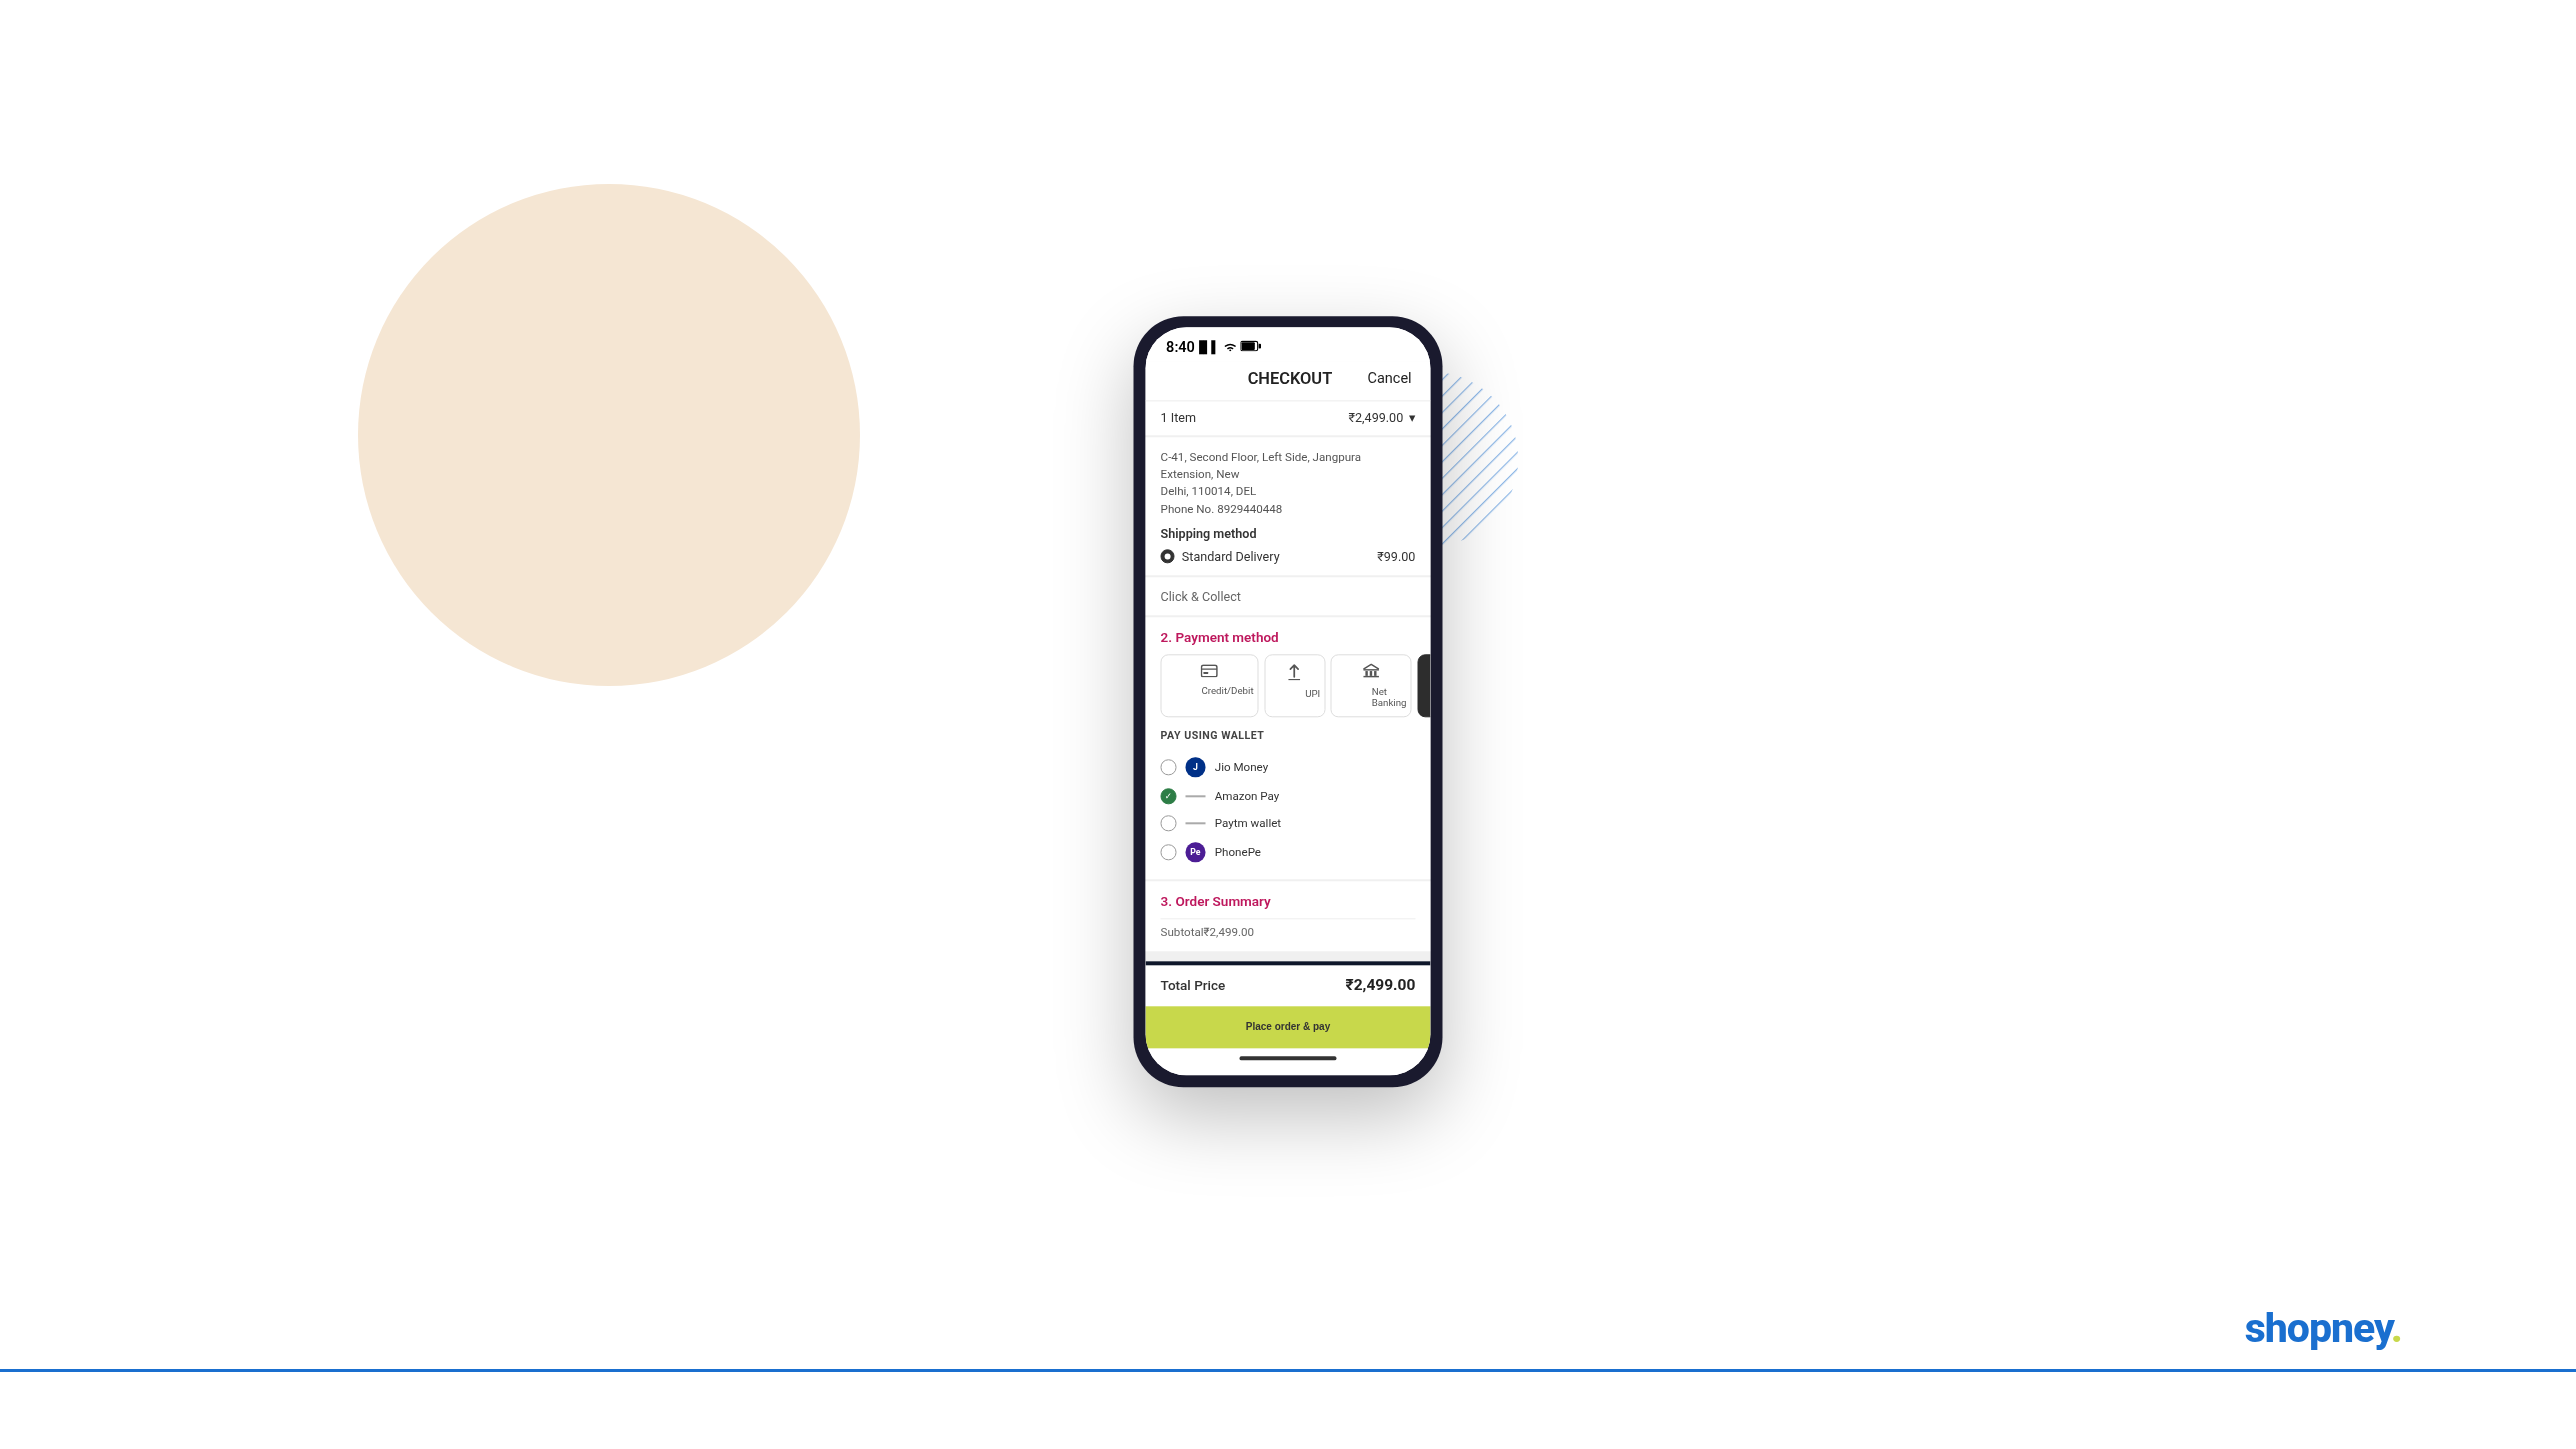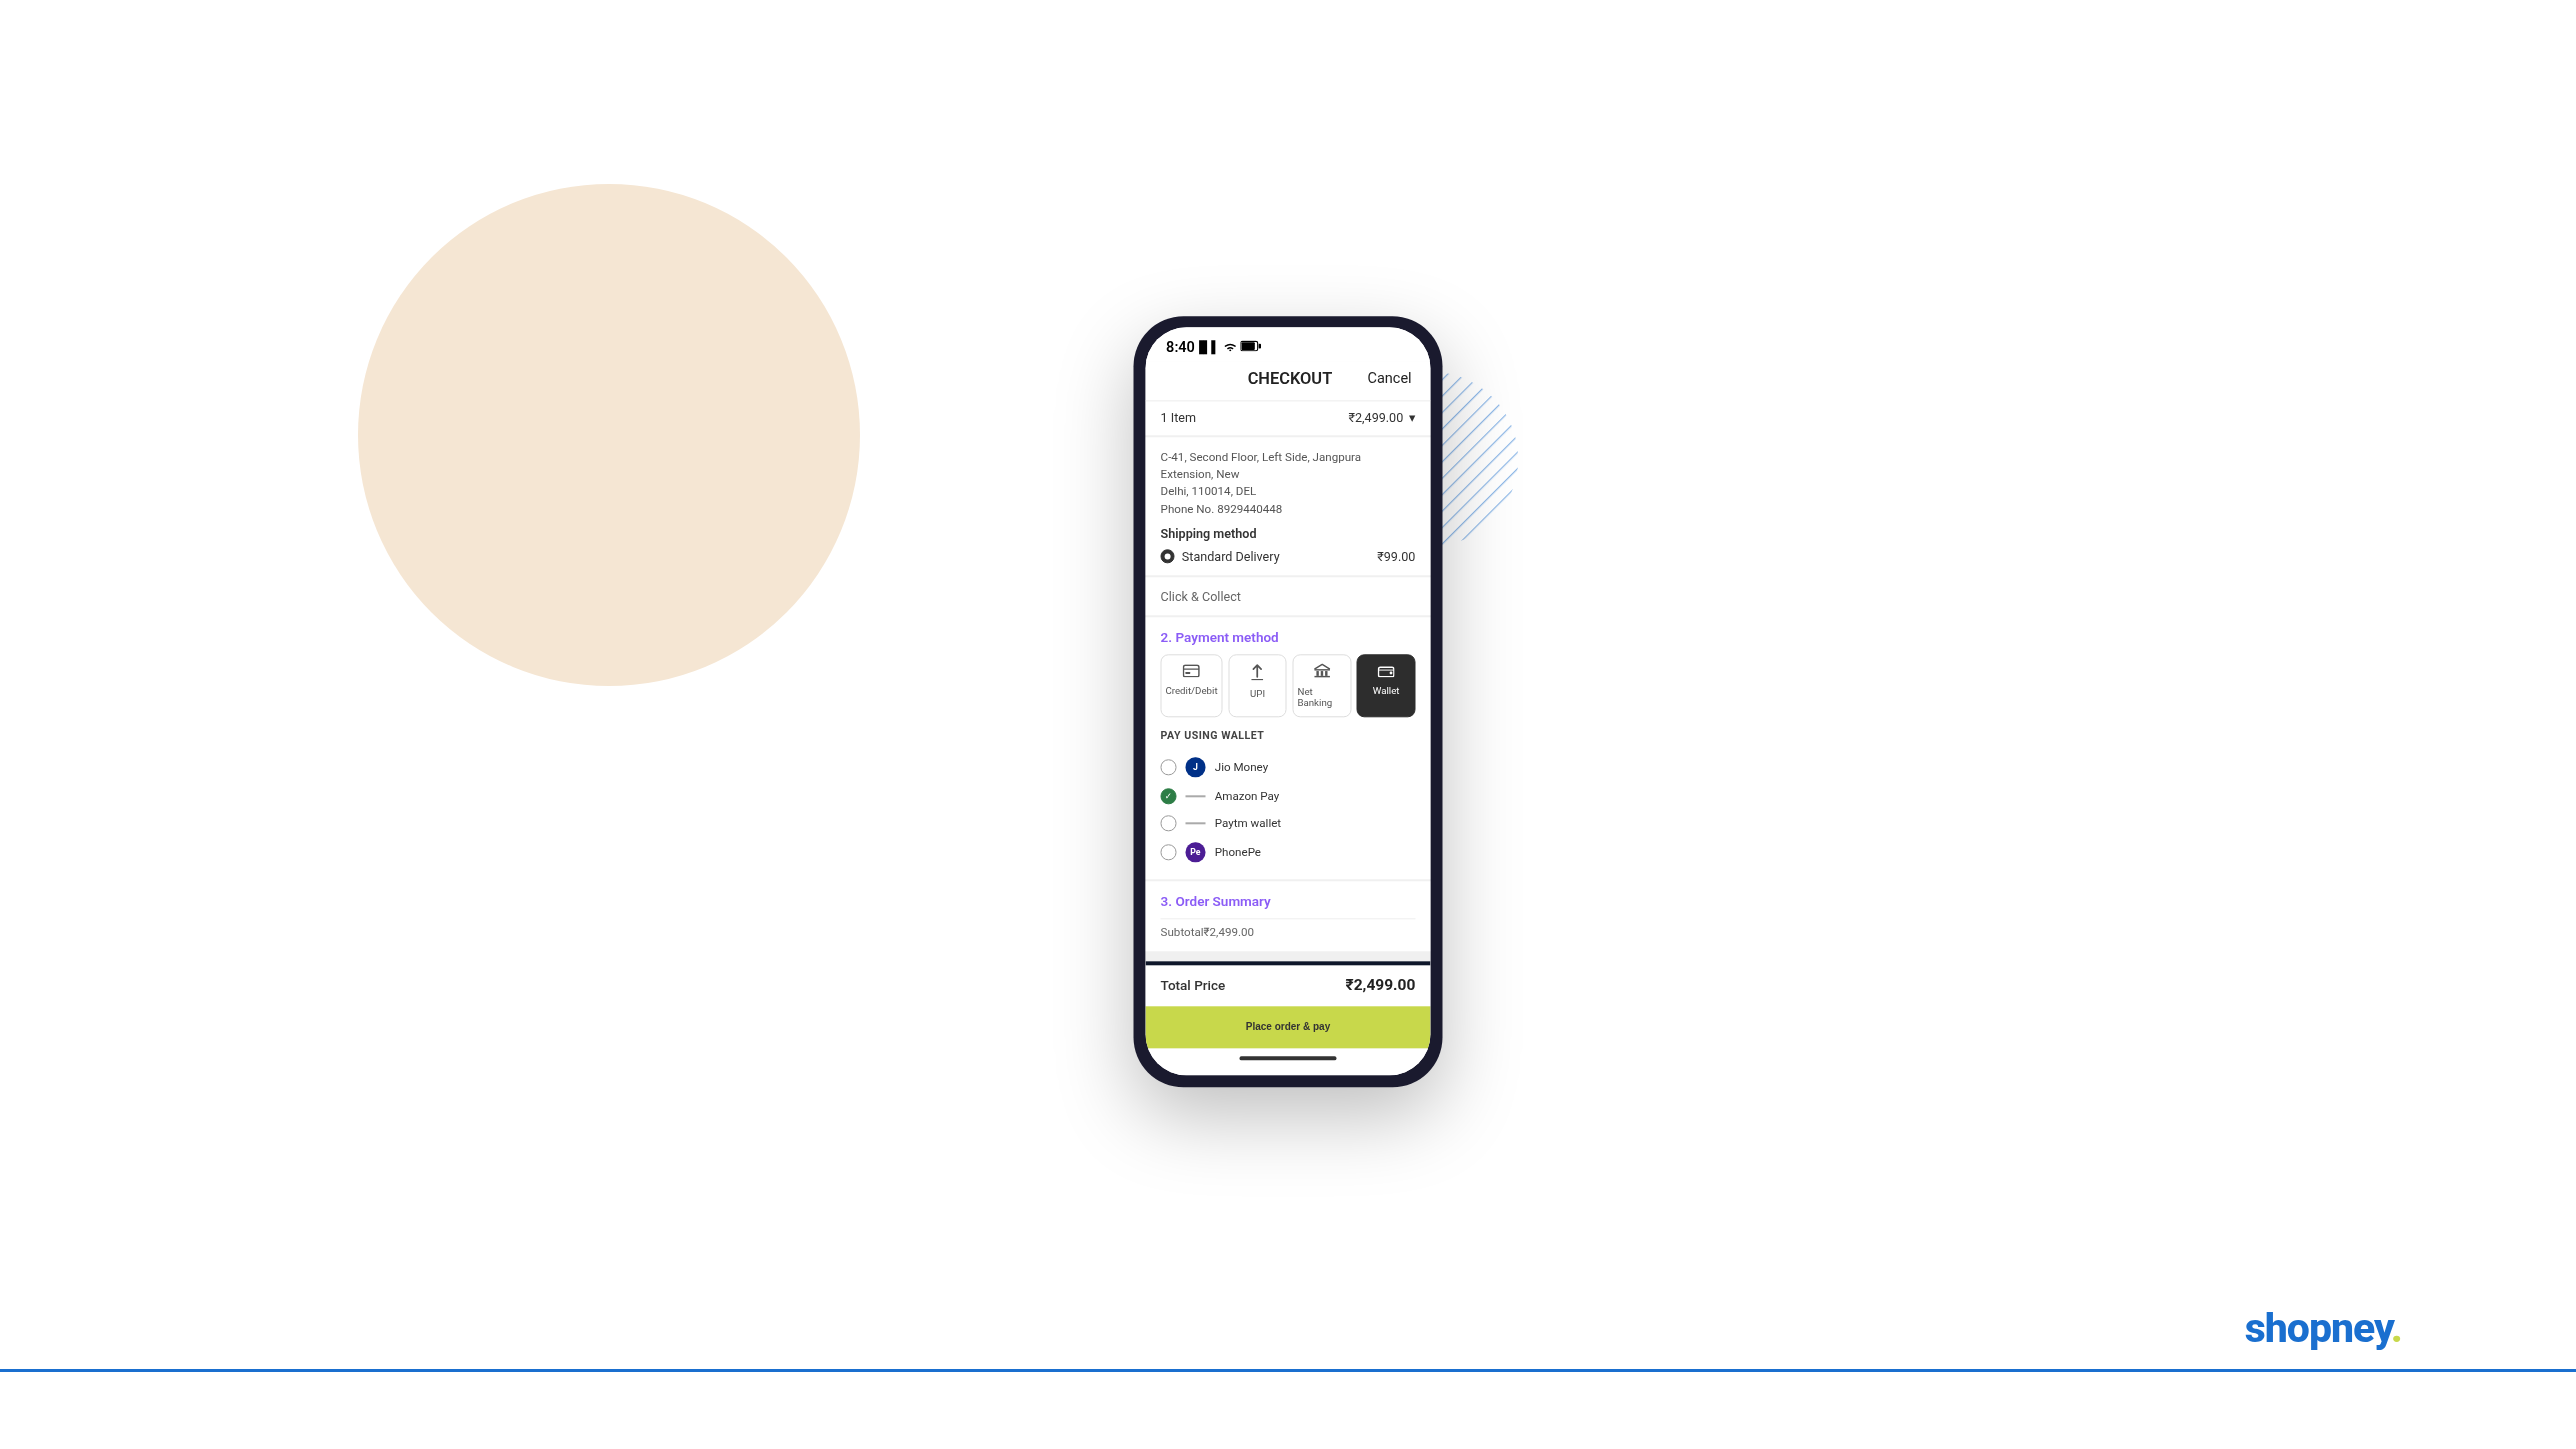"2. Payment method" .section-title { color: #8b5cf6 -> #be185d }
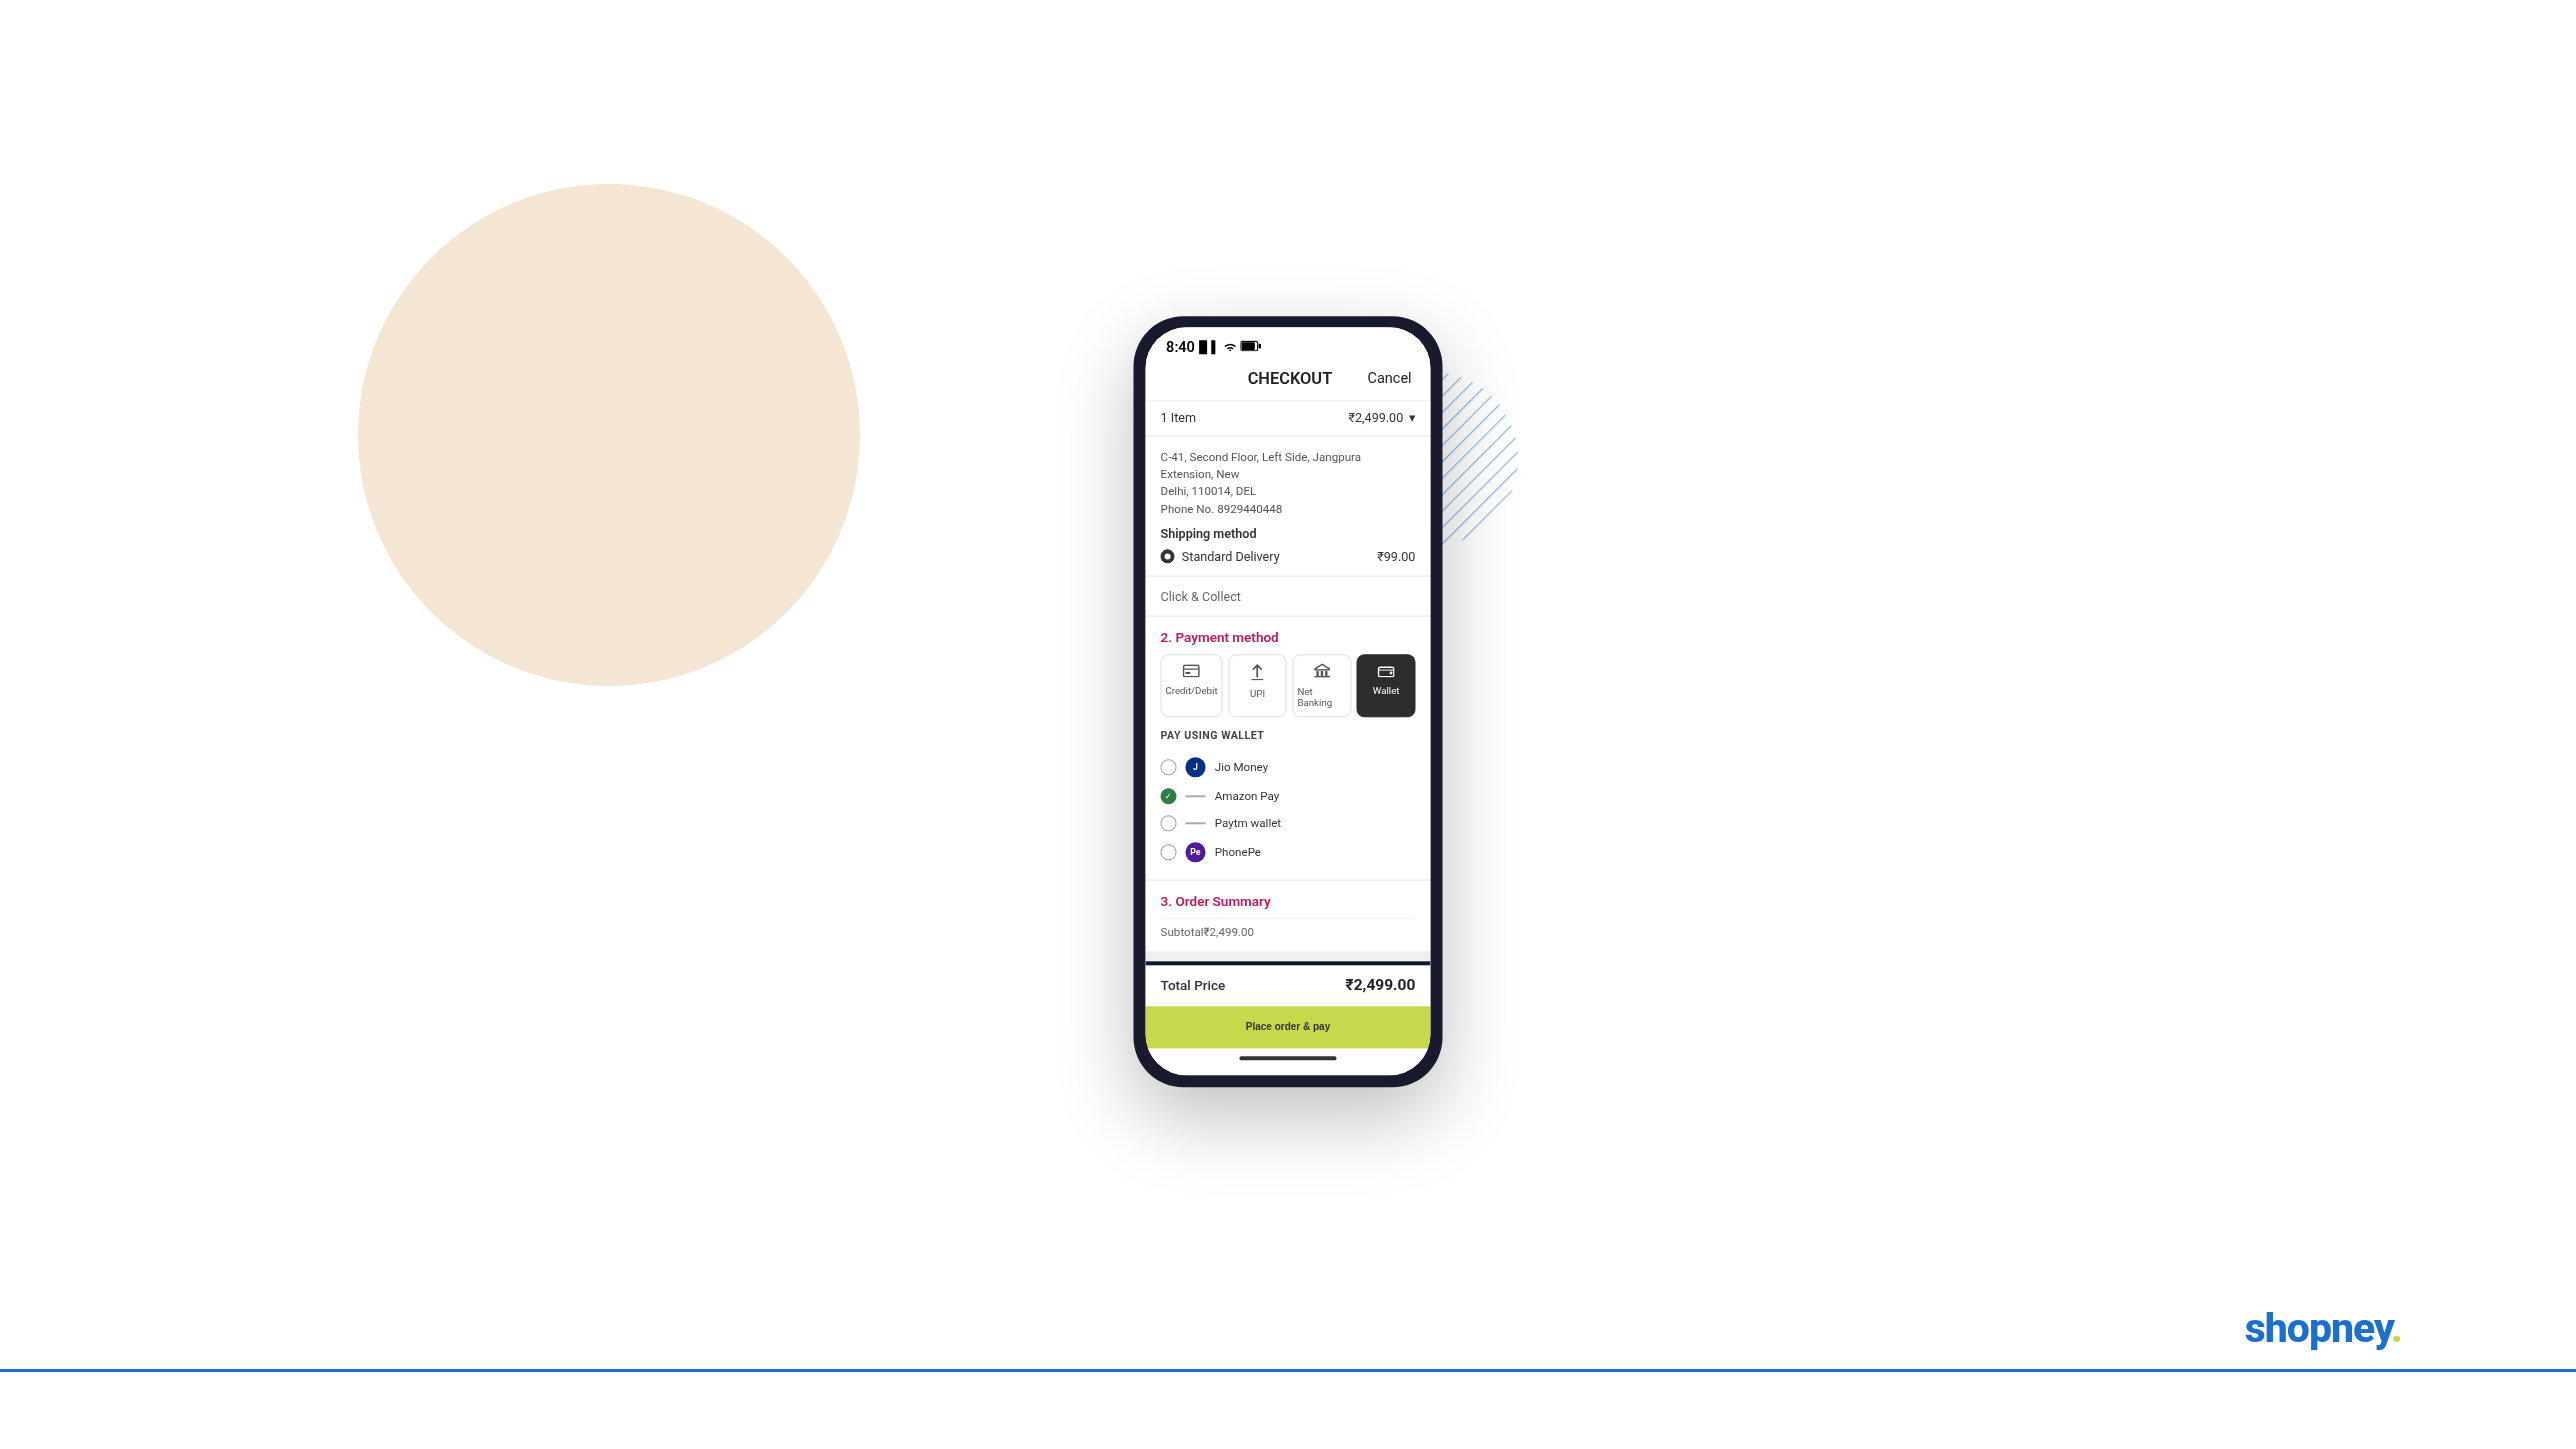"Credit/Debit" .payment-tab .tab-label { margin-left: none -> 36px }
